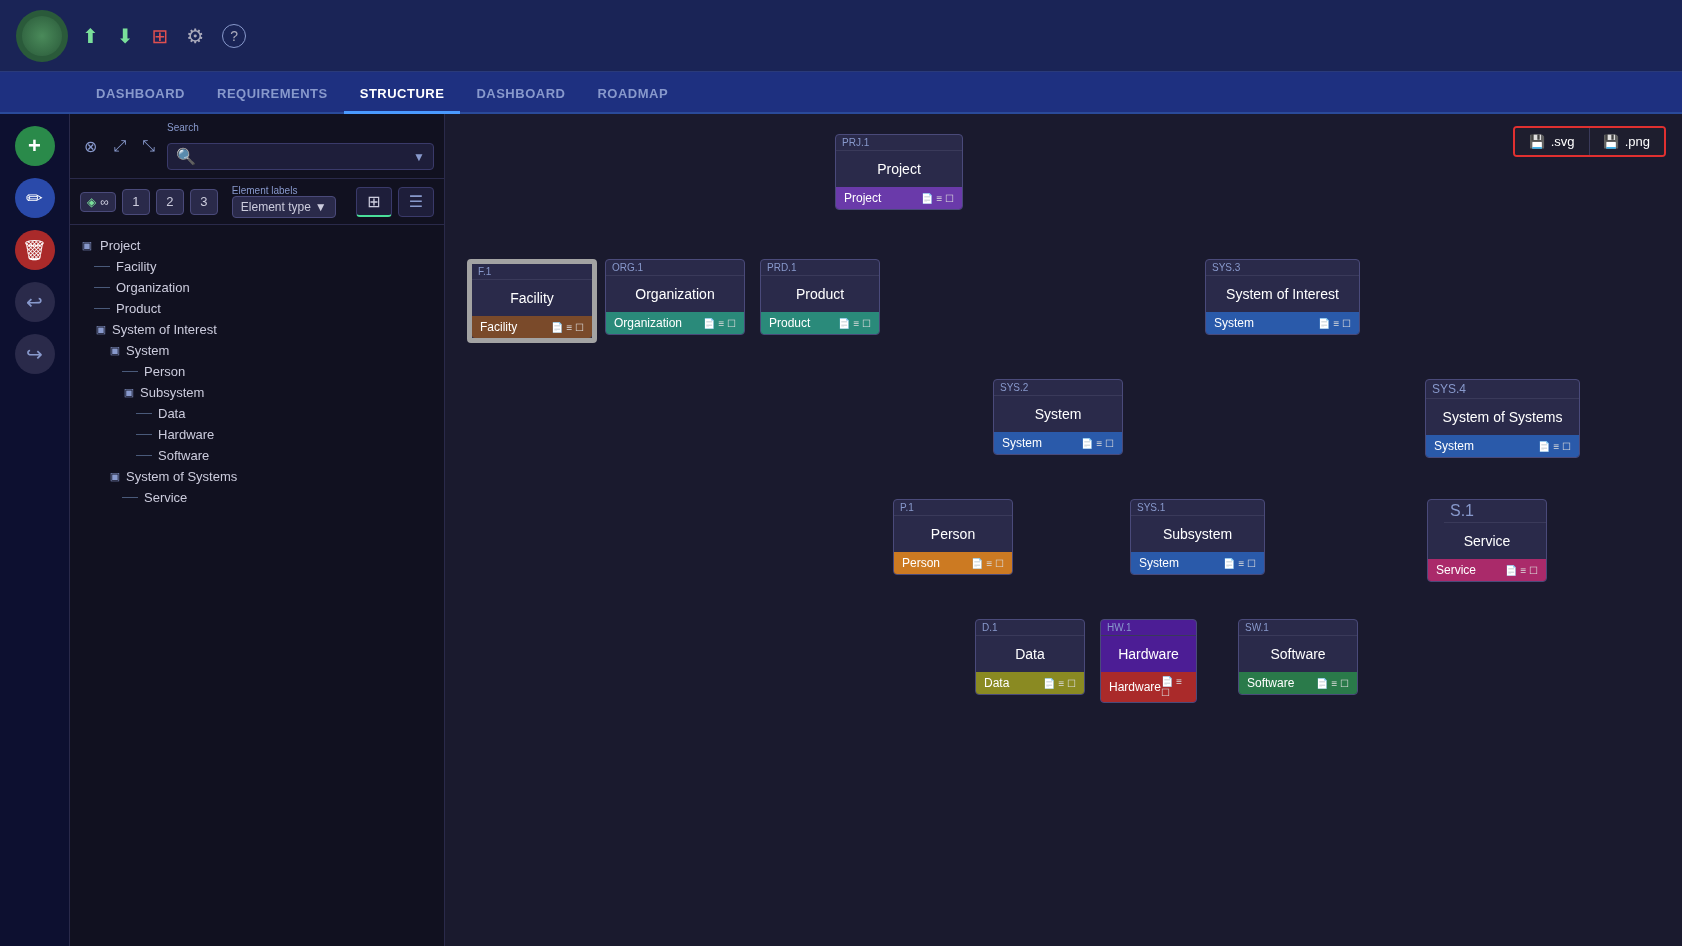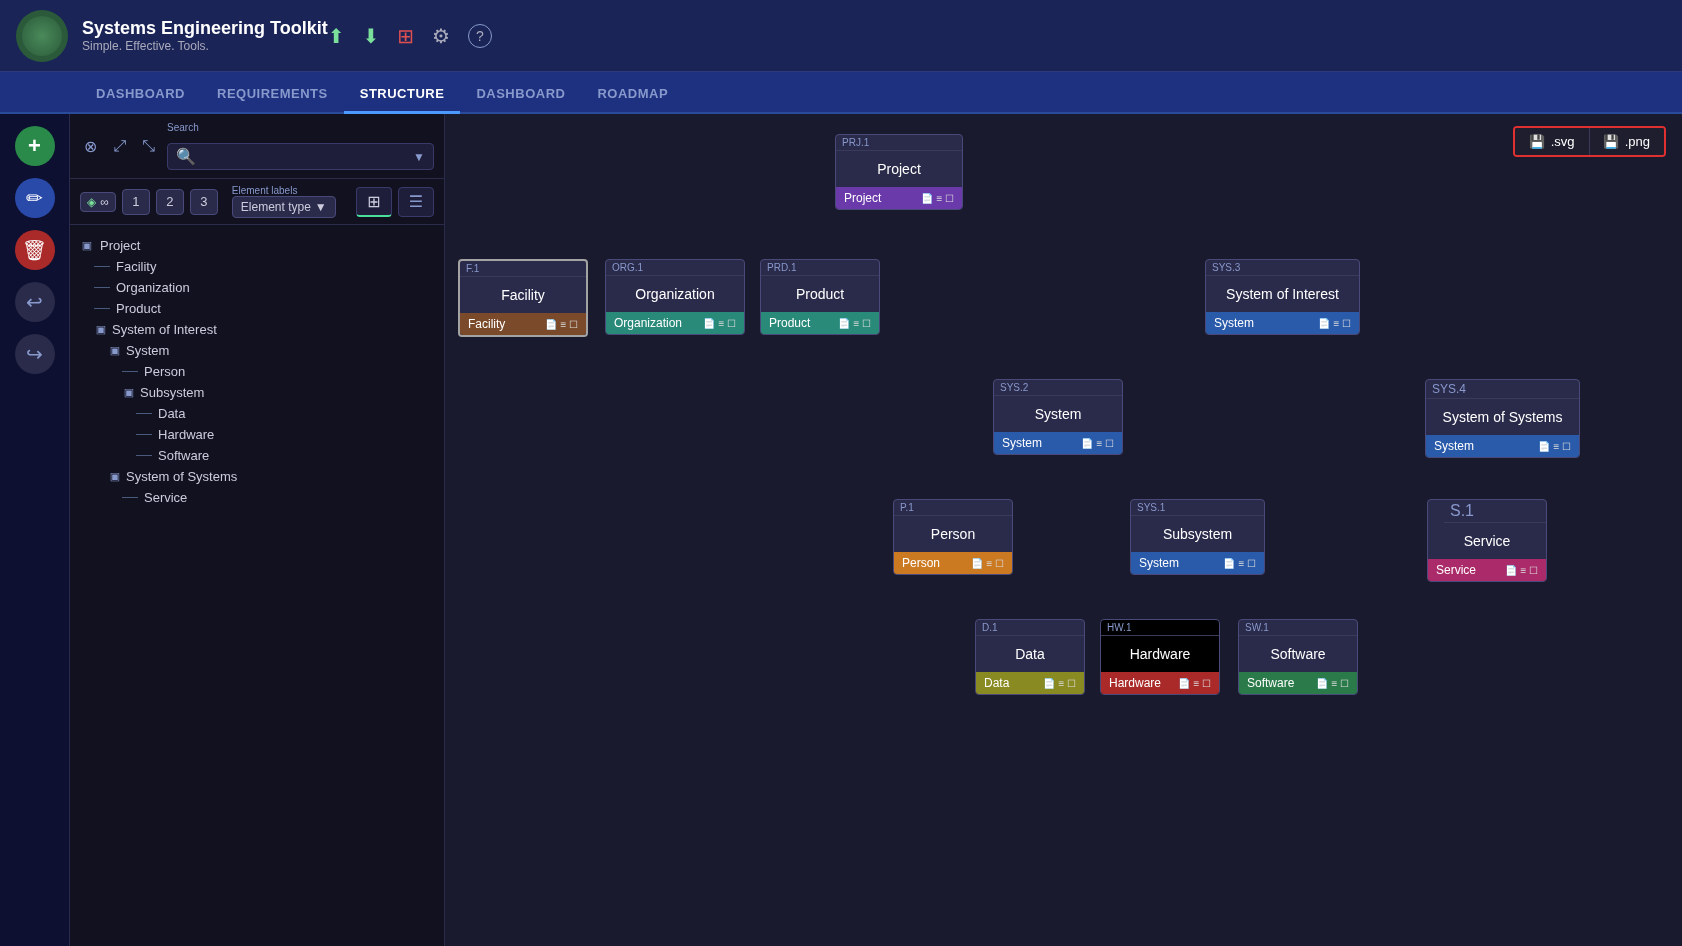"Systems Engineering Toolkit" div.app-title { html: <div> <span>Systems Engineering Toolkit</span> <span>Simple. Effective. Tools.</span> </div> -> none }
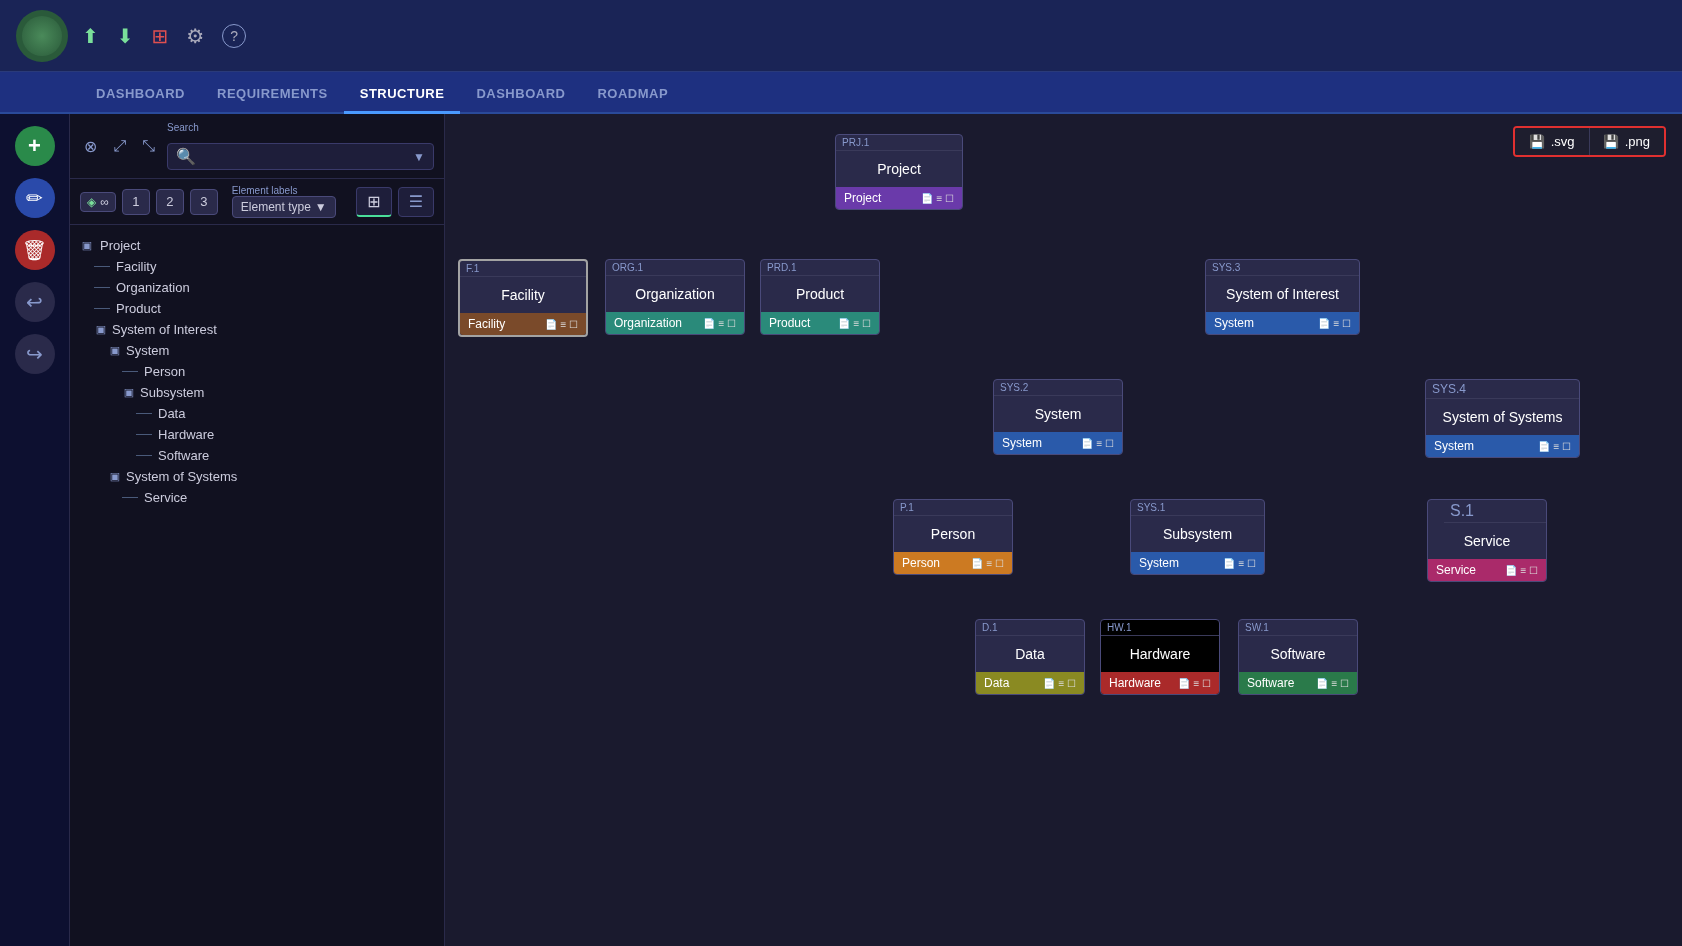"F.1" div { border: 2px solid #a3a3a3 -> 5px solid #a3a3a3; left: 13px -> 22px }
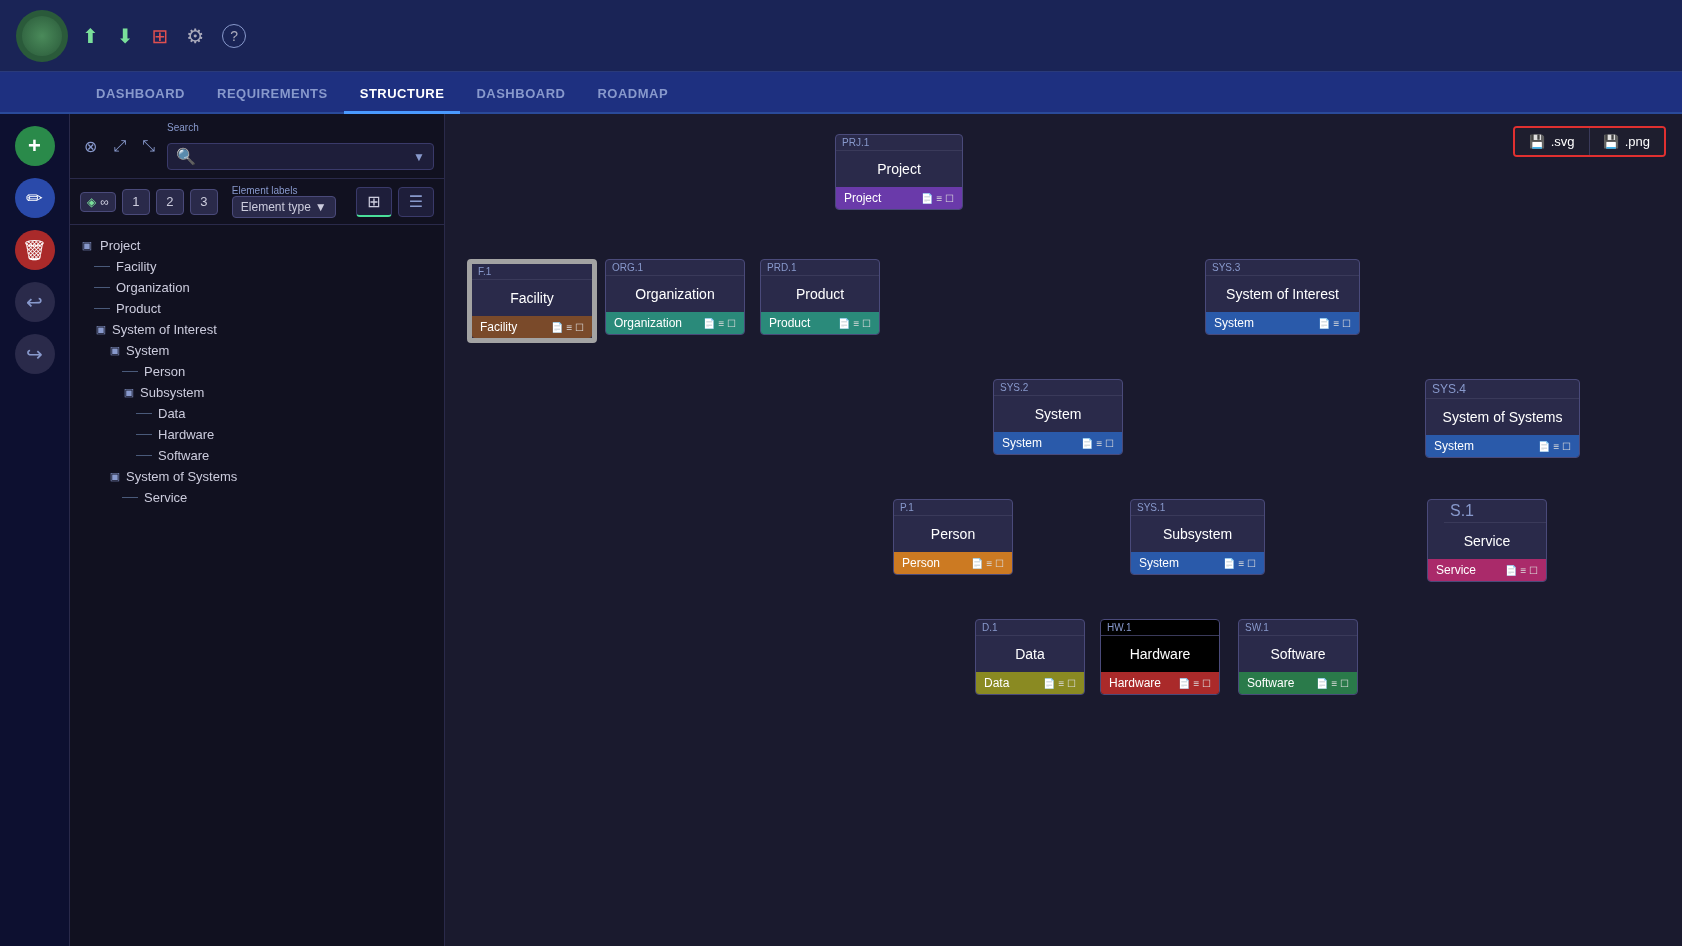"HW.1" div { background: #000000 -> #4c1d95; width: 120px -> 97px }
